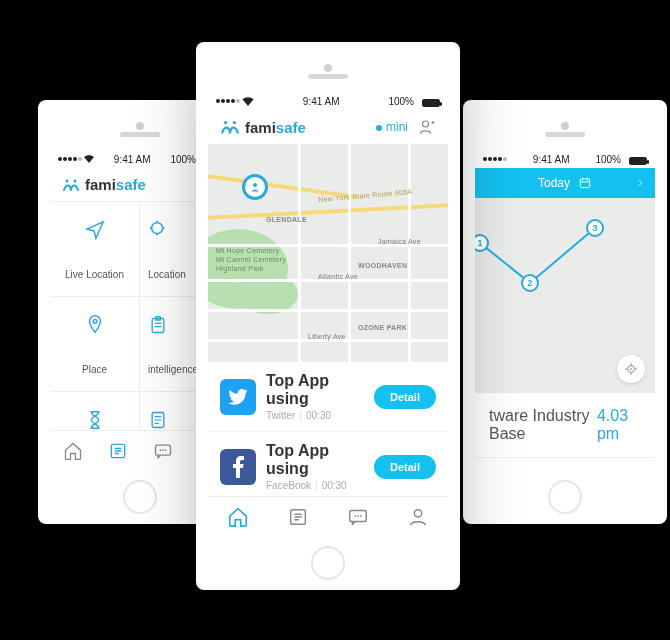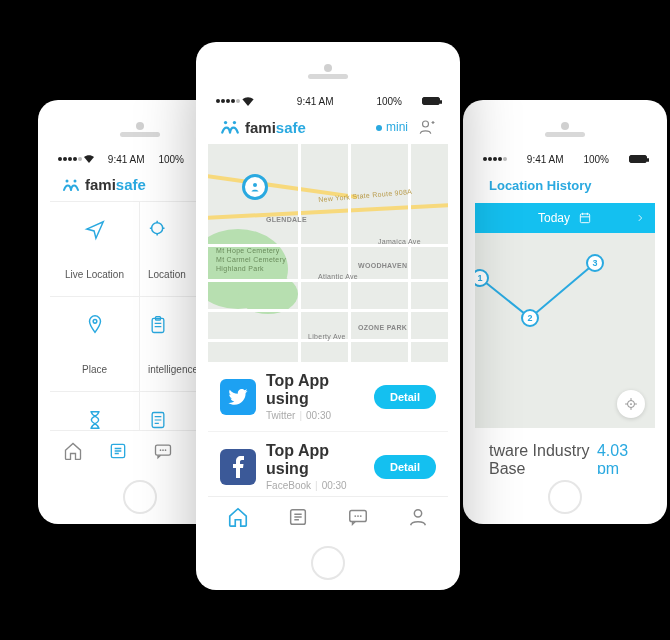"9:41 AM" .phone { border-radius: 20px -> 8px }
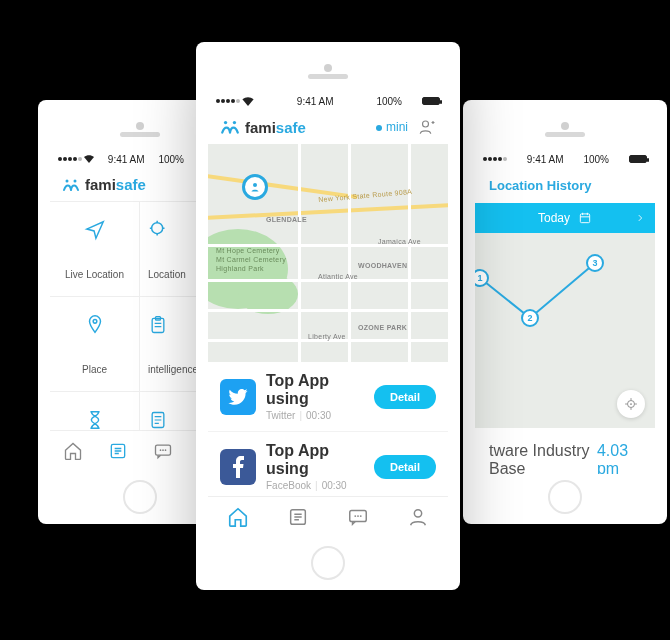"100%" .status .bat { align-items: center -> flex-end; gap: 20px -> 8px }
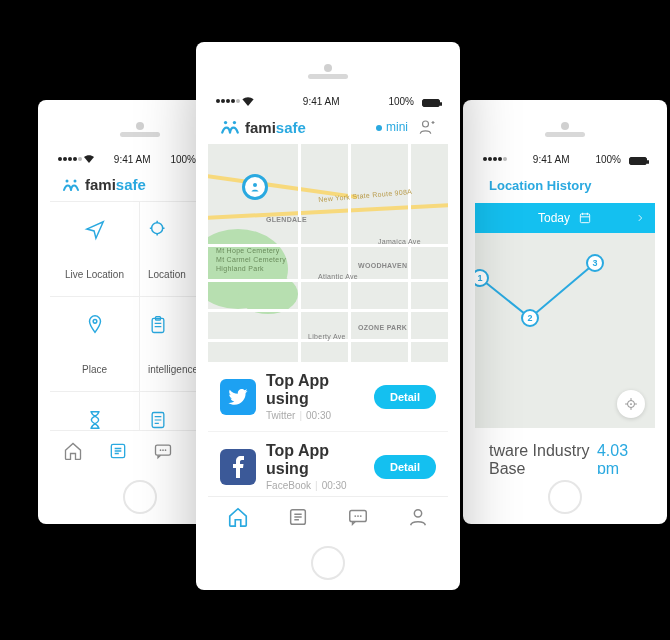"Location History" div.rhead { html: <div>Location History</div> -> none }
